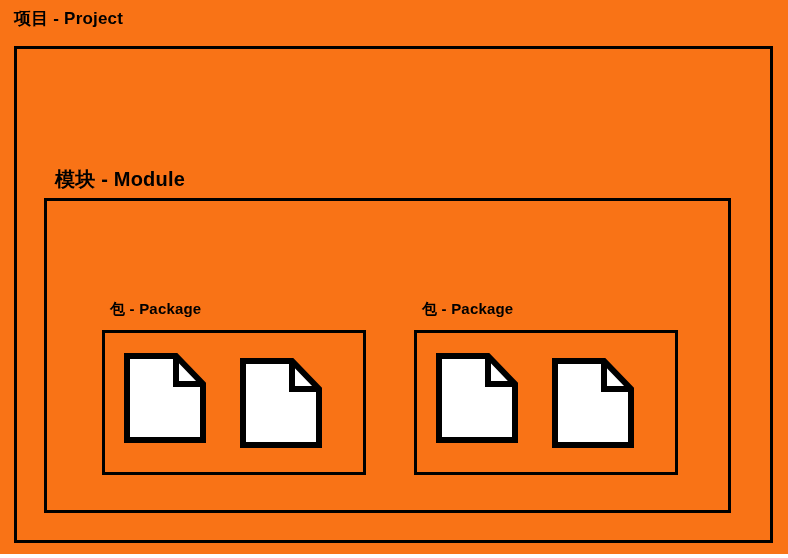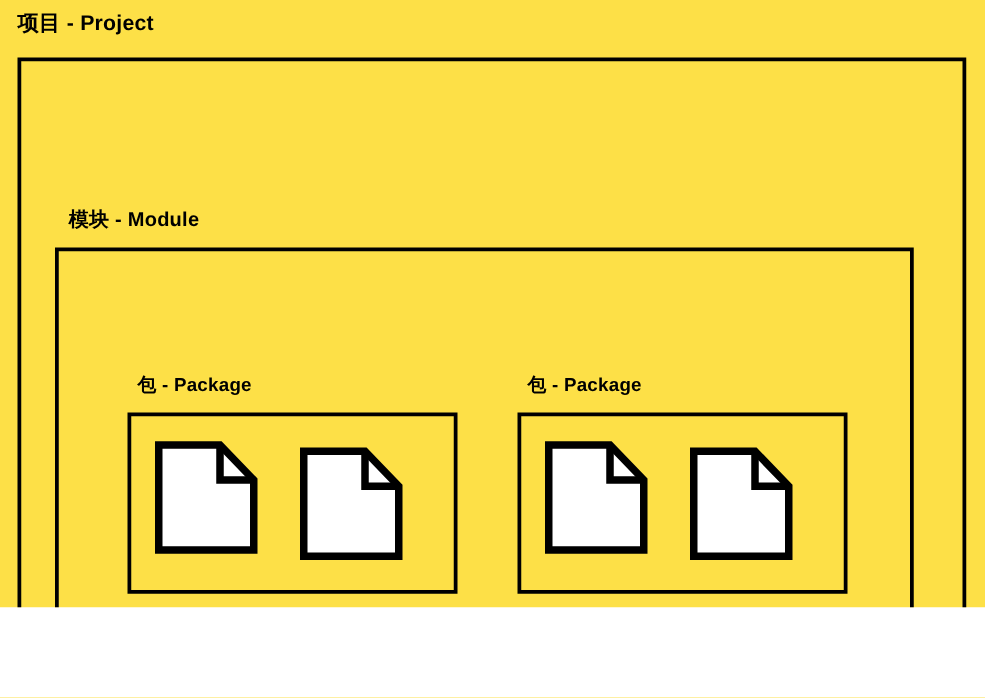"项目 - Project" #canvas { background: #fde047 -> #f97316; height: 486px -> 554px }
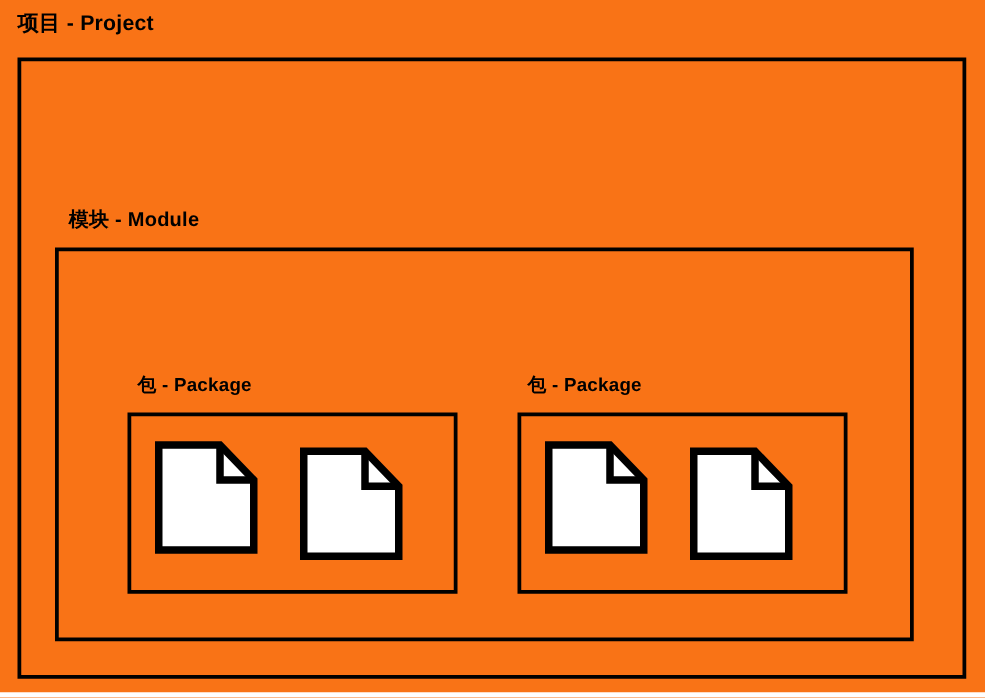"模块 - Module" .label-module { font-size: 16px -> 20px }
